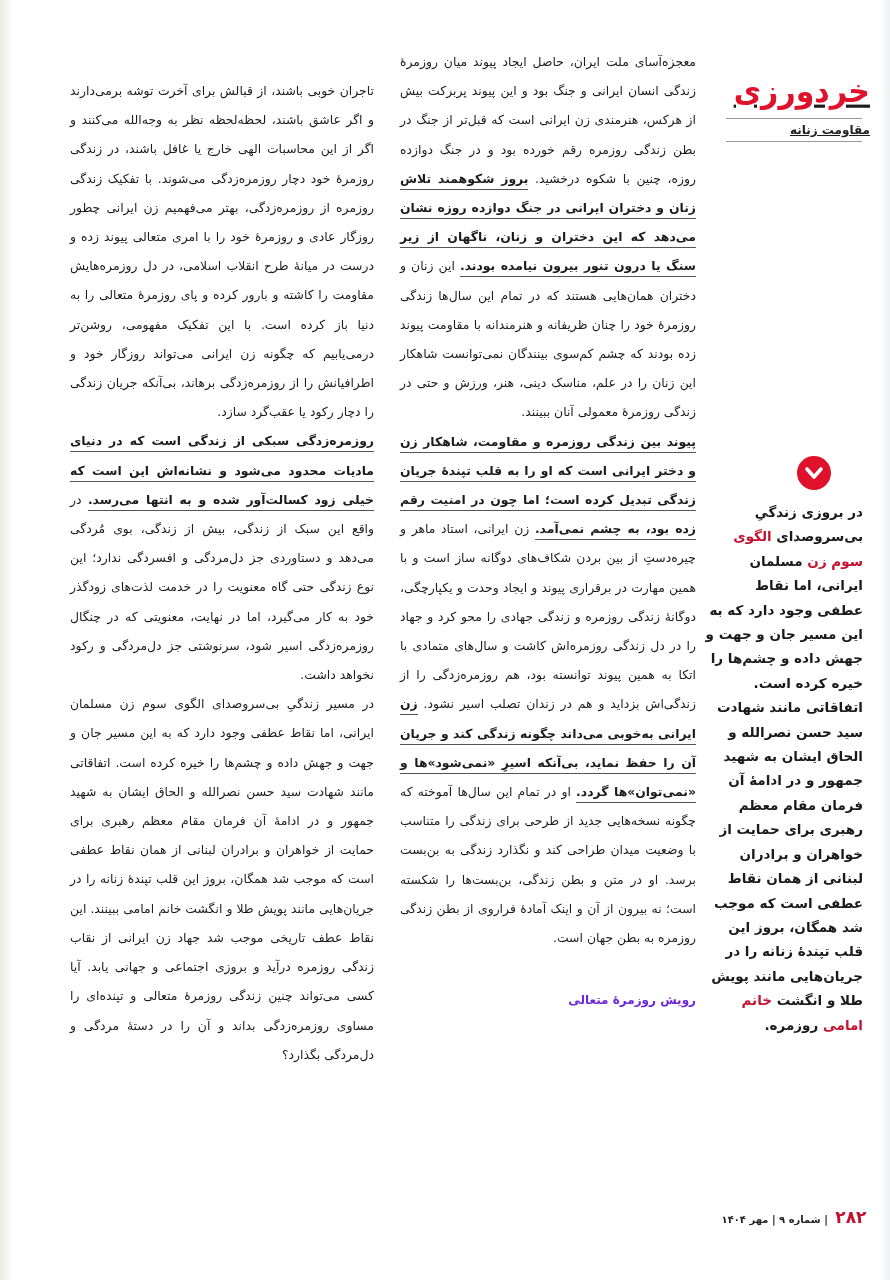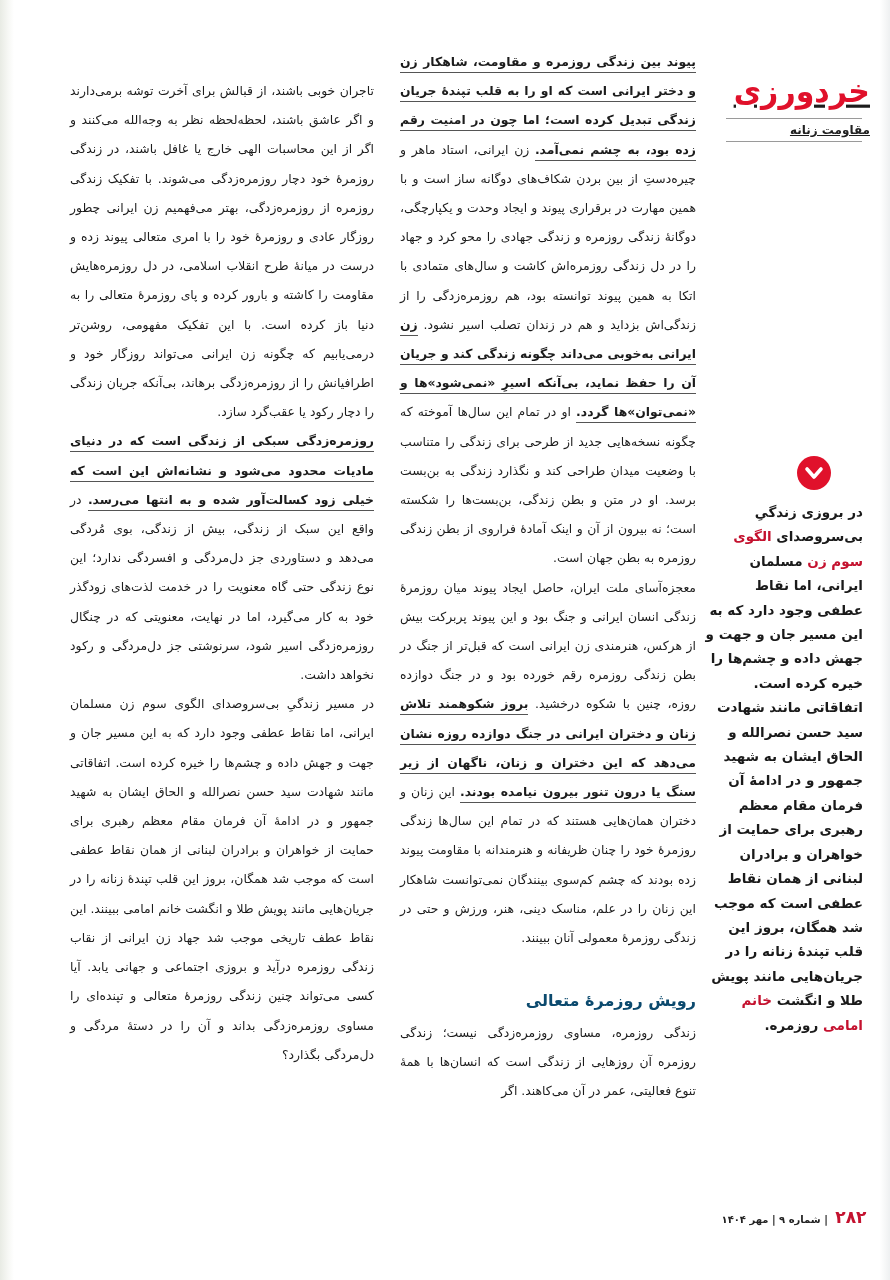"پیوند بین زندگی روزمره و" p { order: before "معجزه‌آسای ملت ایران، حاصل ایجاد" -> after "معجزه‌آسای ملت ایران، حاصل ایجاد" }
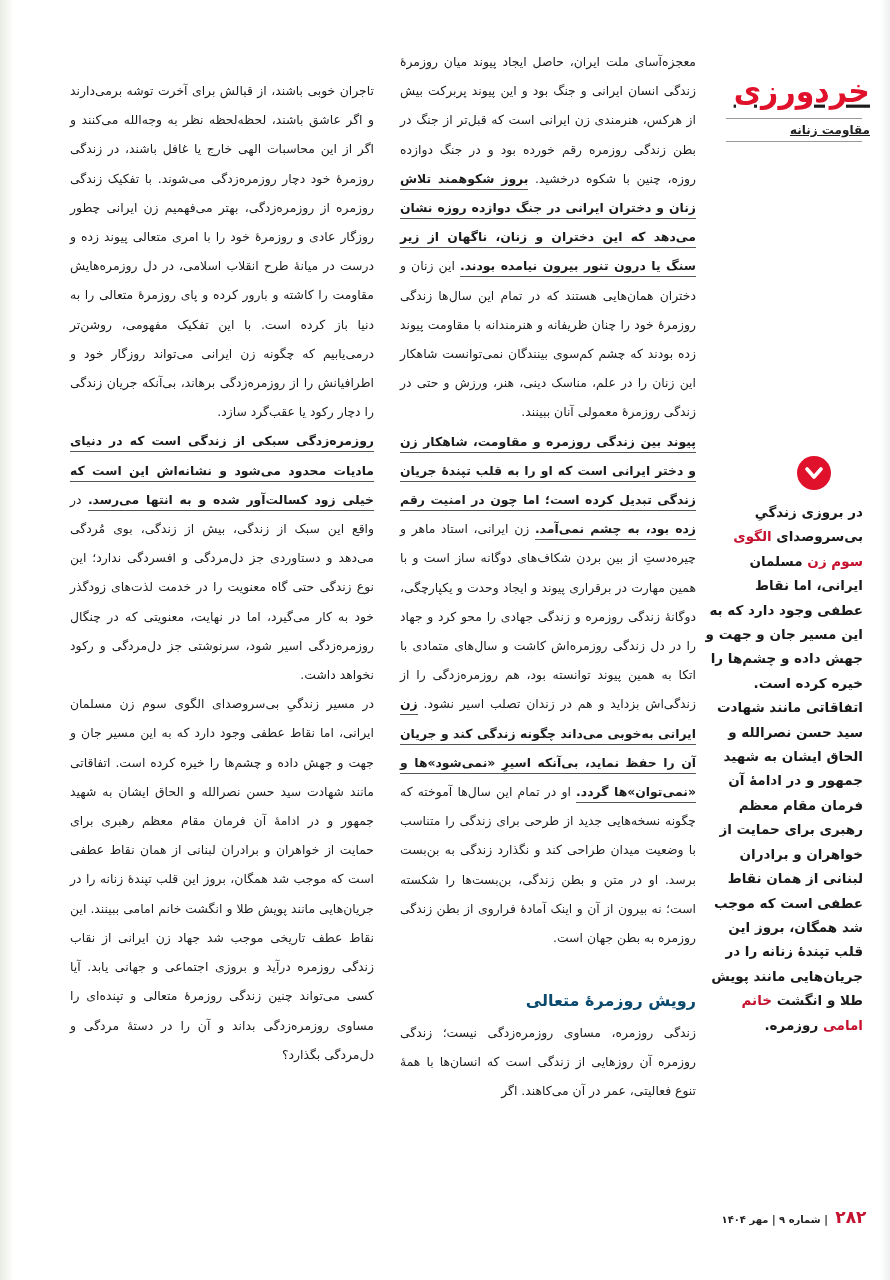"رویش روزمرهٔ متعالی" .subhead { color: #0c4a6e -> #6d28d9; font-size: 16px -> 12px }
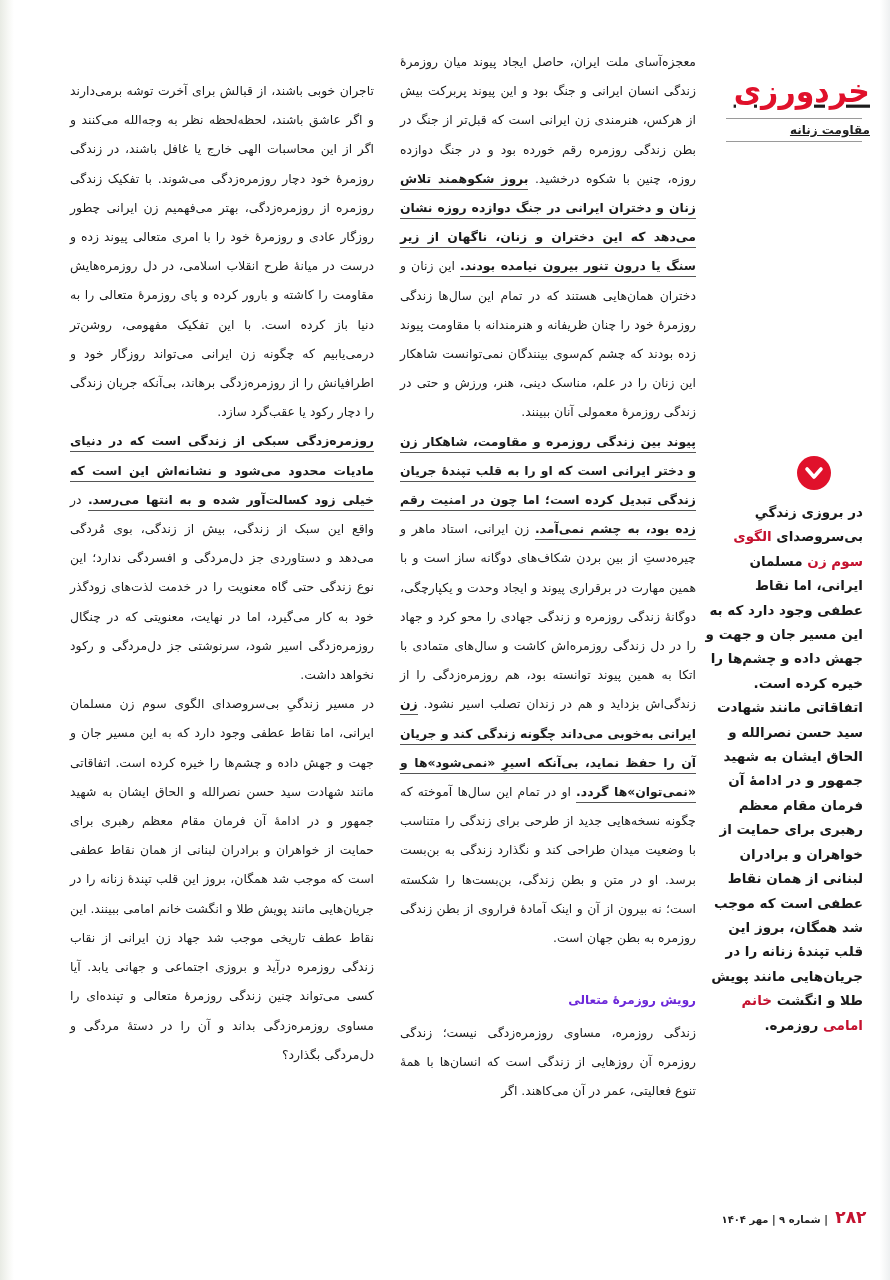"زندگی روزمره، مساوی روزمره‌زدگی نیست؛" p { html: <p>زندگی روزمره، مساوی روزمره‌زدگی نیست؛ زندگی روزمره آن روزهایی از زندگی است که انسان‌ها با همهٔ تنوع فعالیتی، عمر در آن می‌کاهند. اگر</p> -> none }
